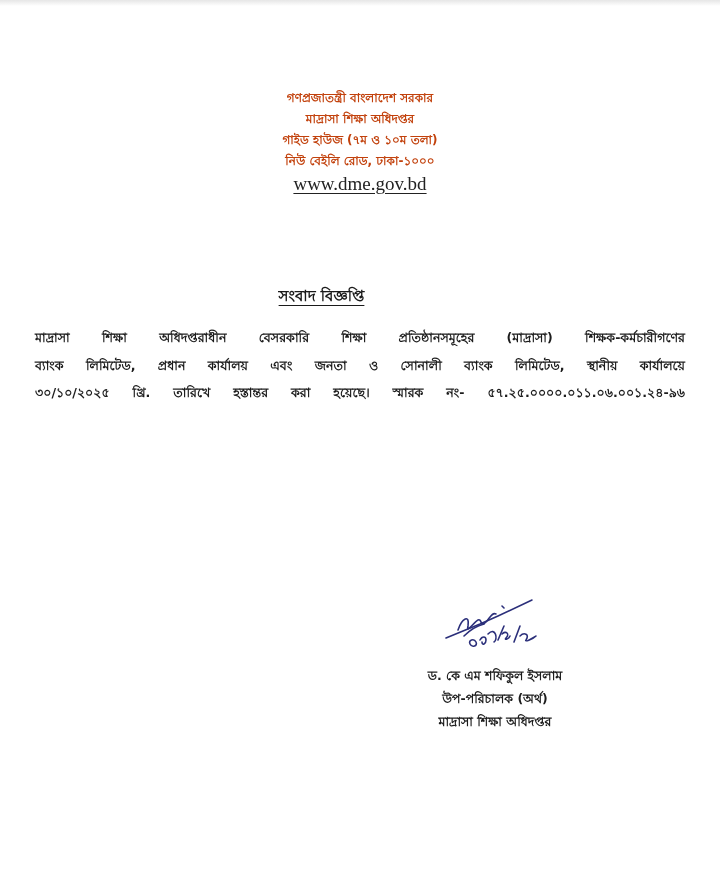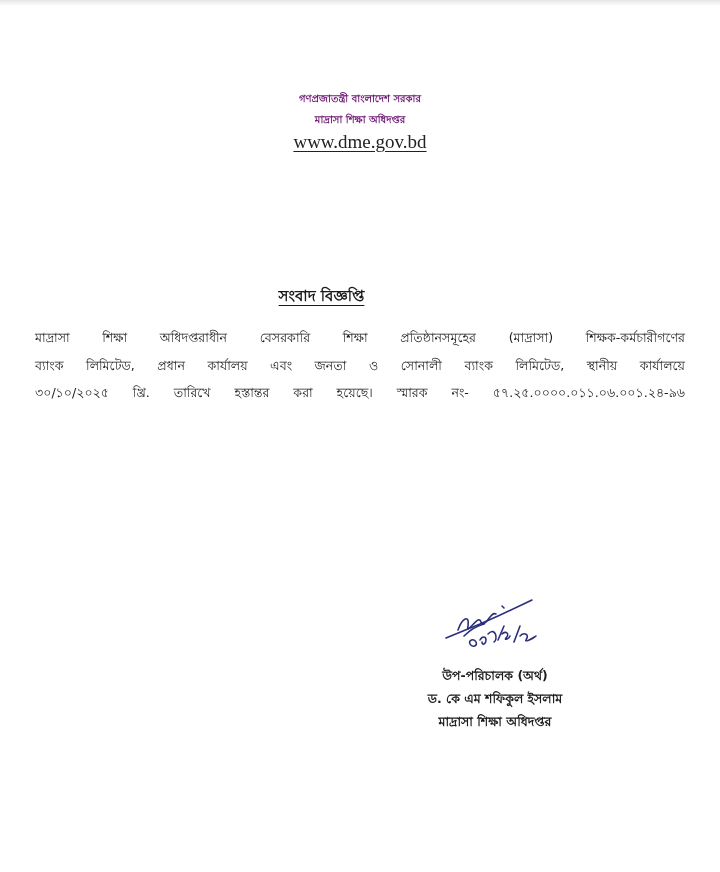"গণপ্রজাতন্ত্রী বাংলাদেশ সরকার" .lh-line { color: #701a75 -> #c2410c; font-size: 10px -> 12px }
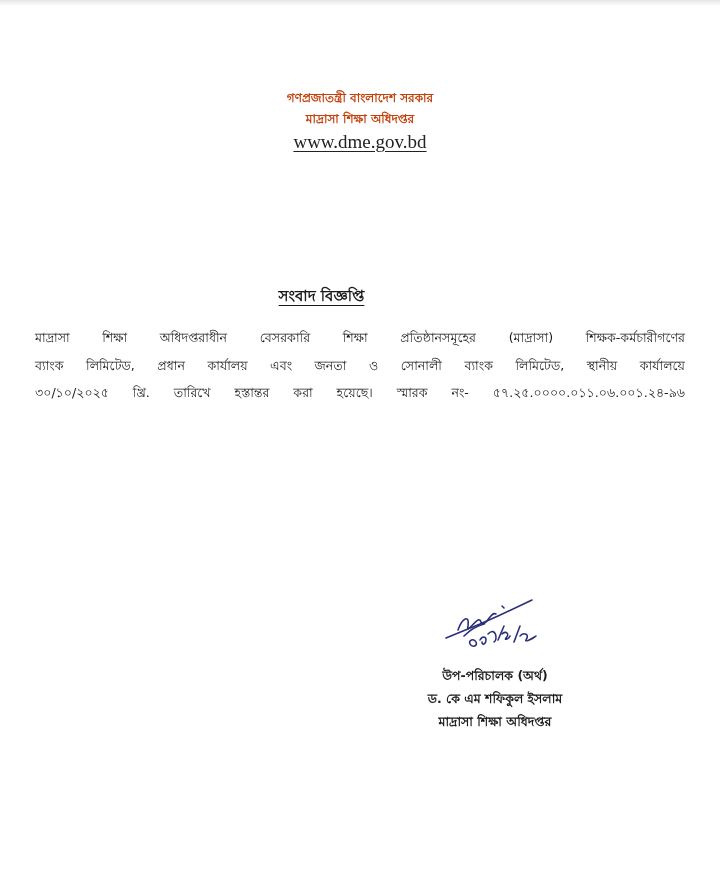"গাইড হাউজ (৭ম ও ১০ম" div.lh-line { html: none -> <div>গাইড হাউজ (৭ম ও ১০ম তলা)</div> }
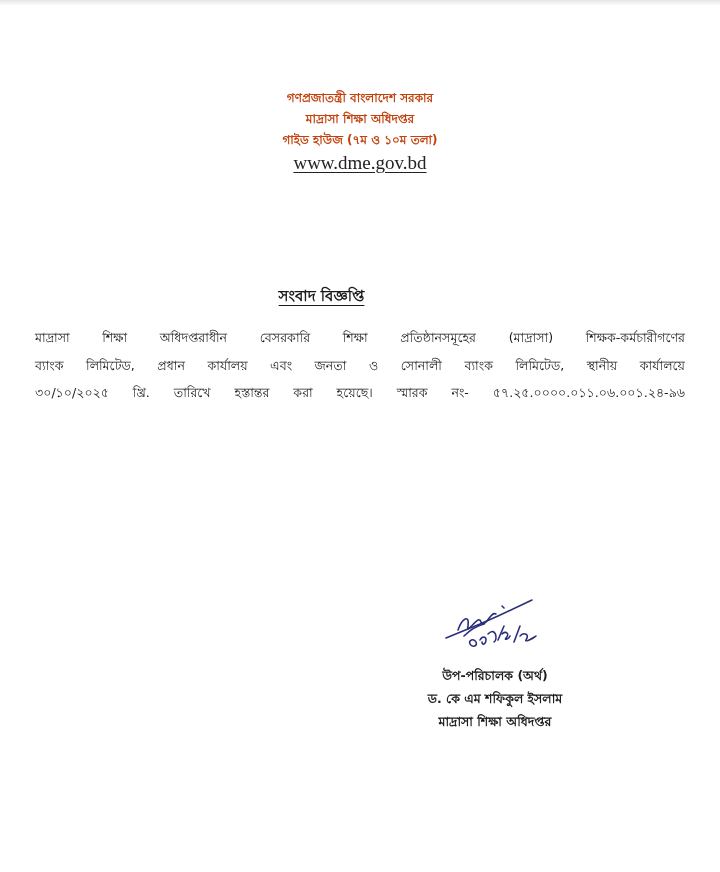"নিউ বেইলি রোড, ঢাকা-১০০০" div.lh-line { html: none -> <div>নিউ বেইলি রোড, ঢাকা-১০০০</div> }
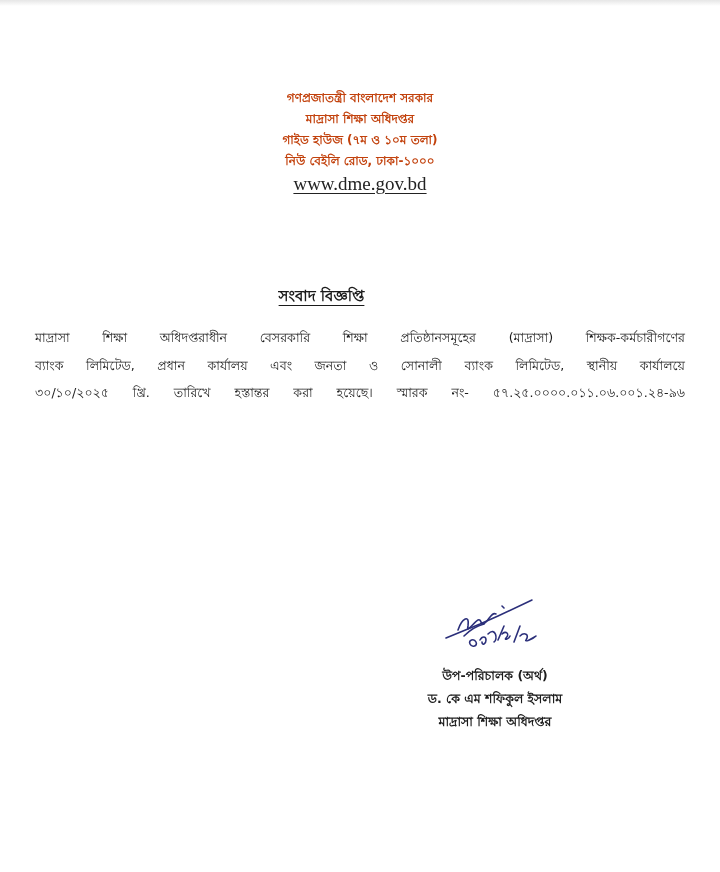"মাদ্রাসা শিক্ষা অধিদপ্তরাধীন বেসরকারি" .body-line { font-weight: normal -> bold }
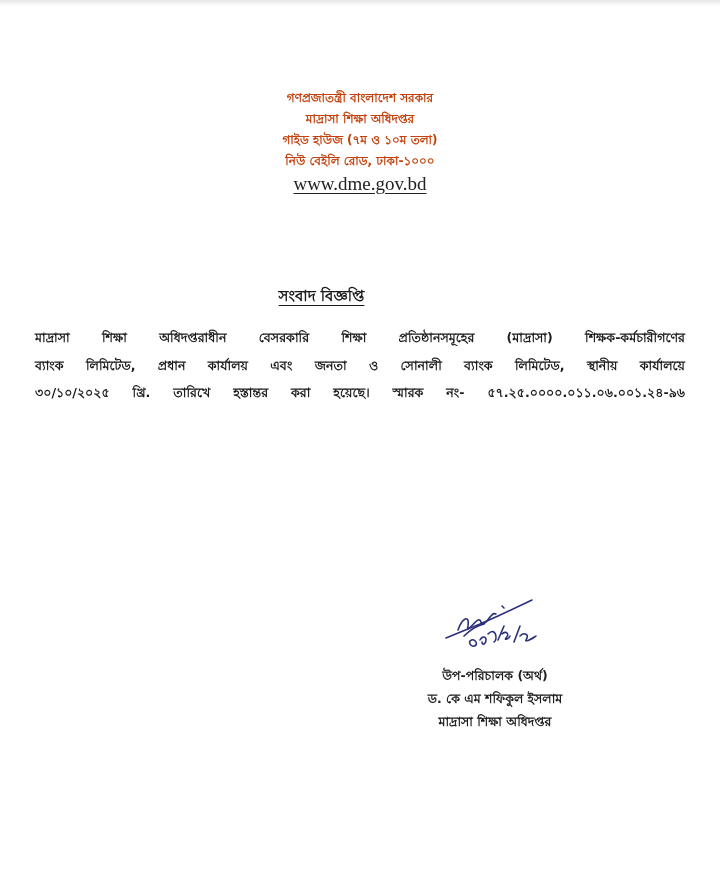"উপ-পরিচালক (অর্থ)" div.signer-line { order: before "ড. কে এম শফিকুল ইসলাম" -> after "ড. কে এম শফিকুল ইসলাম" }
